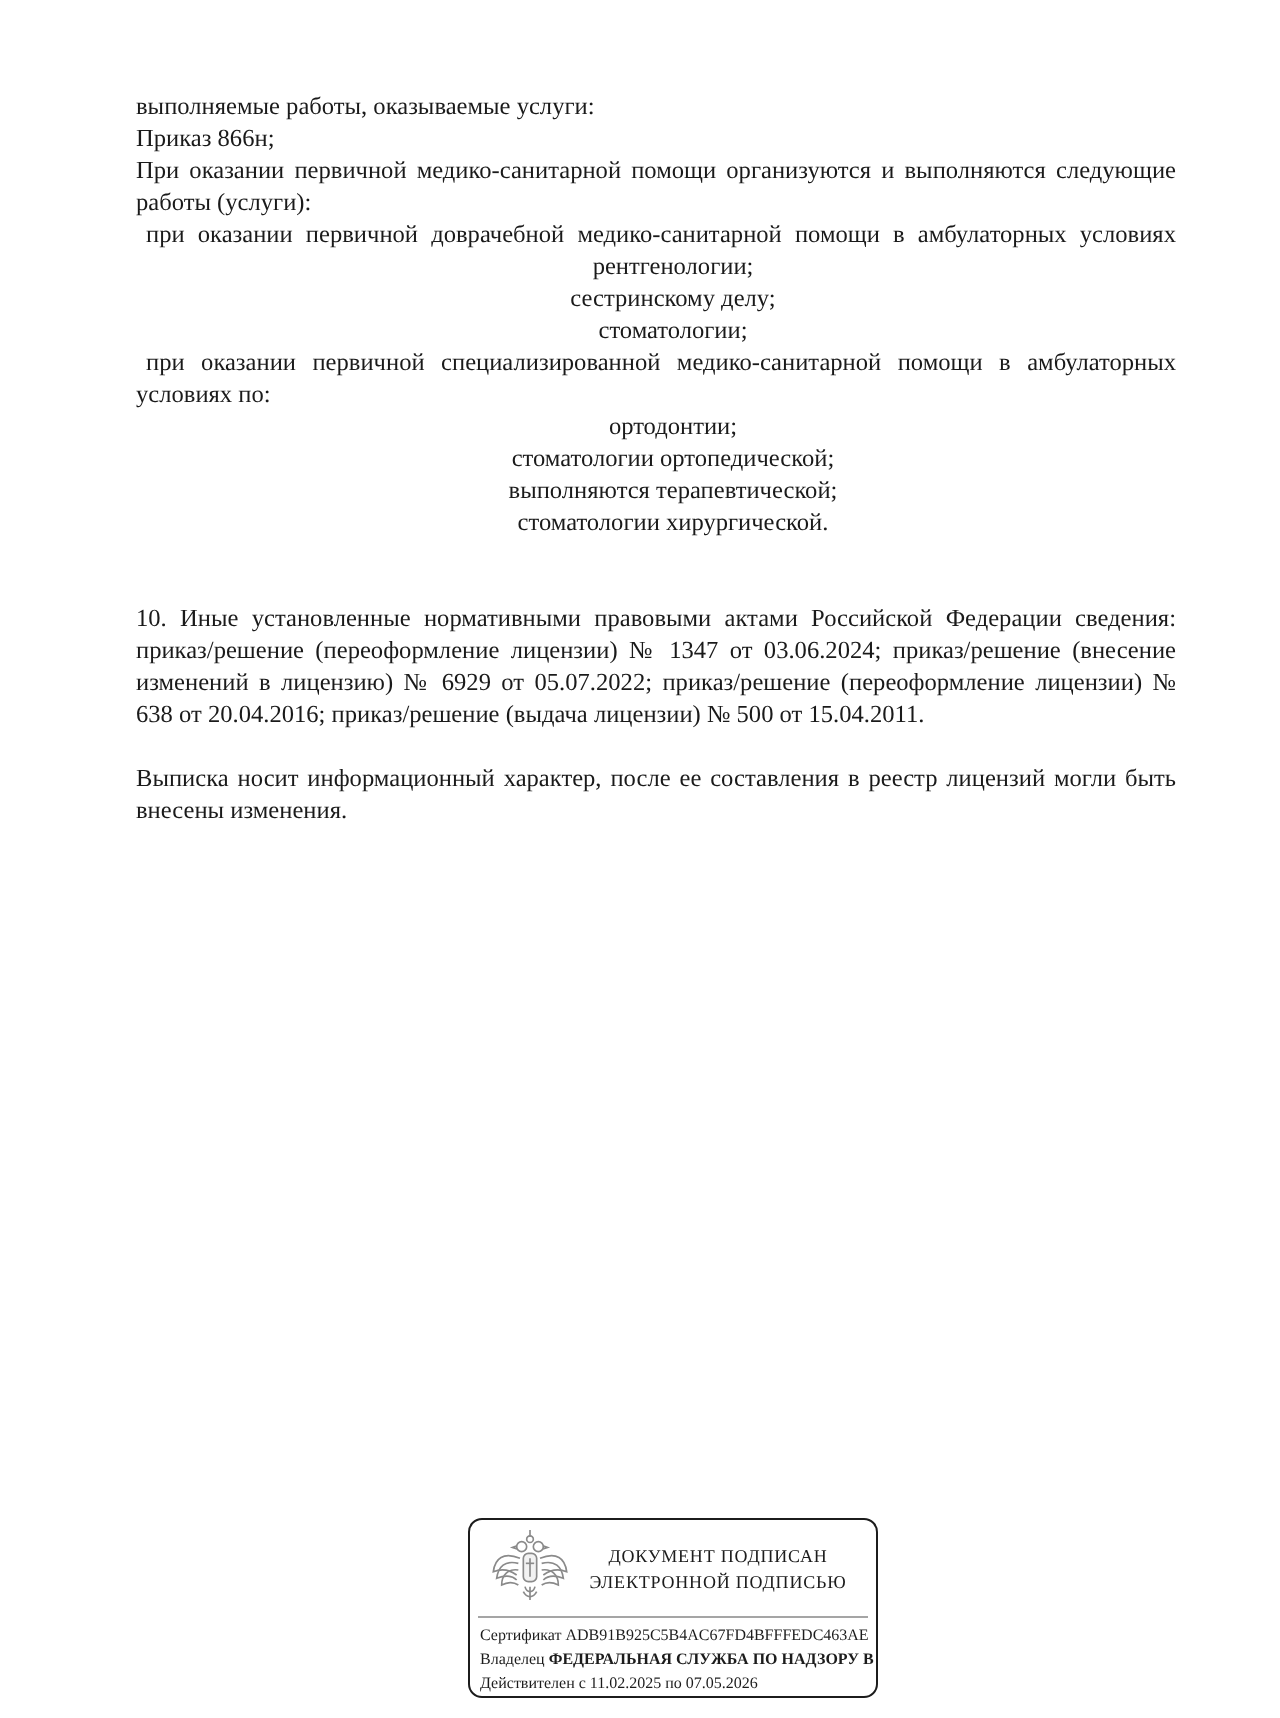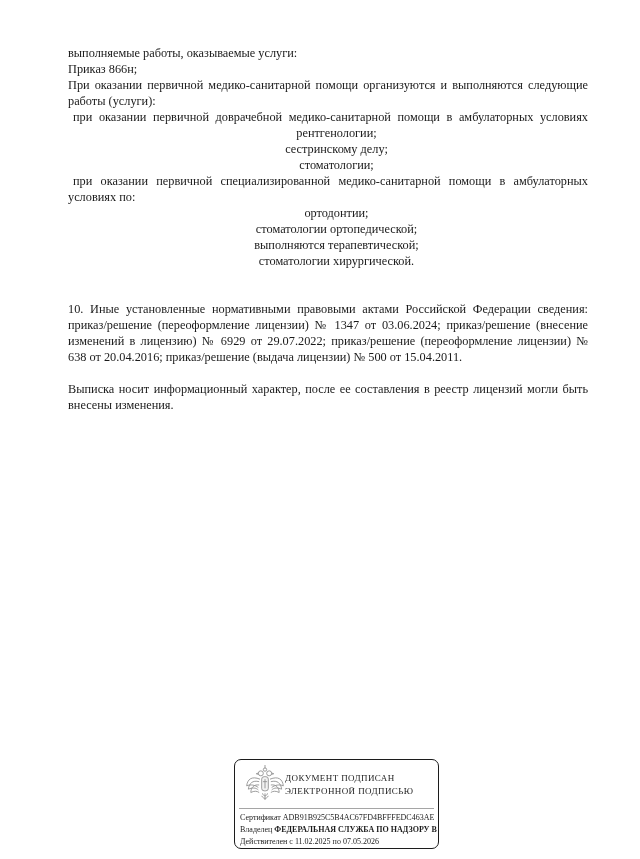"изменений в лицензию) № 6929" div.line { text: 29.07.2022 -> 05.07.2022 }
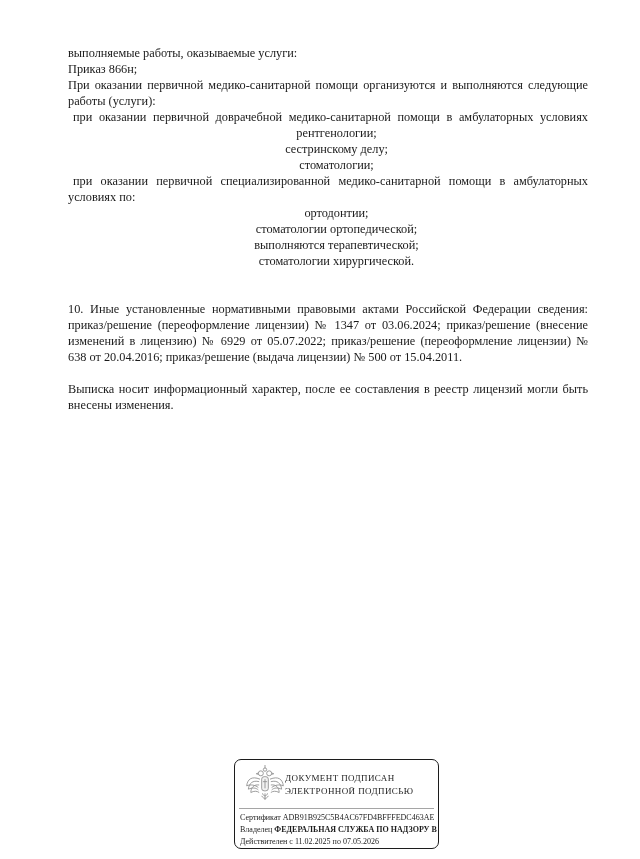"ДОКУМЕНТ ПОДПИСАН" .stamp-title { text-align: none -> center }
